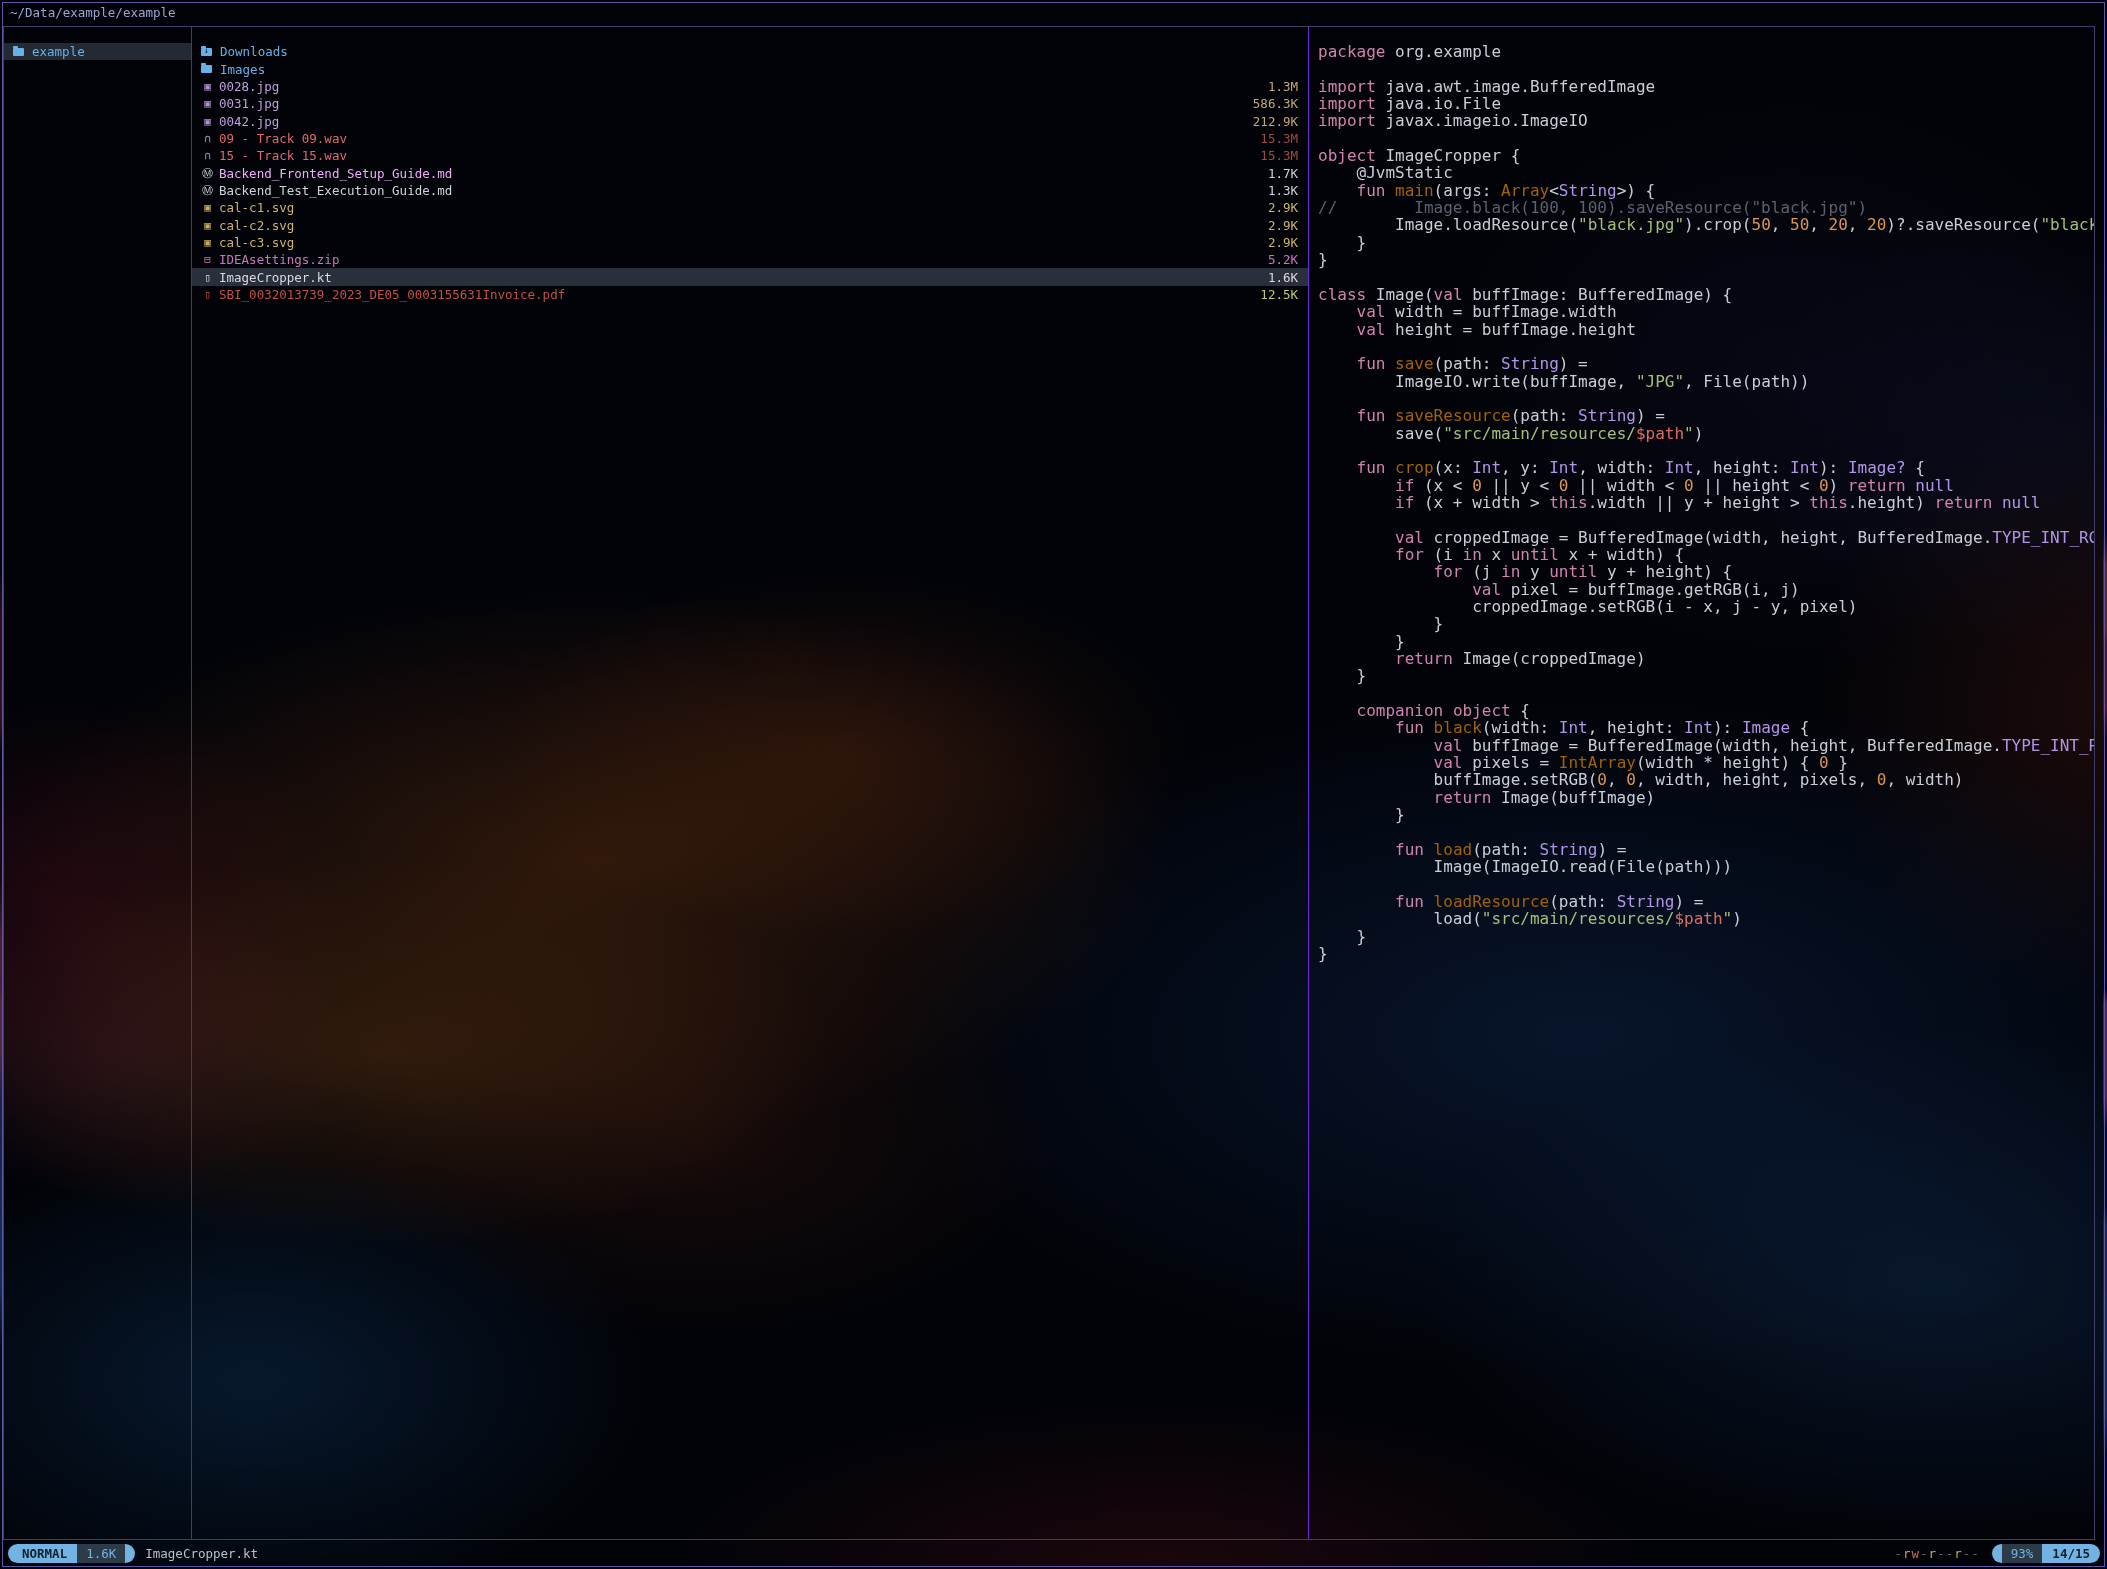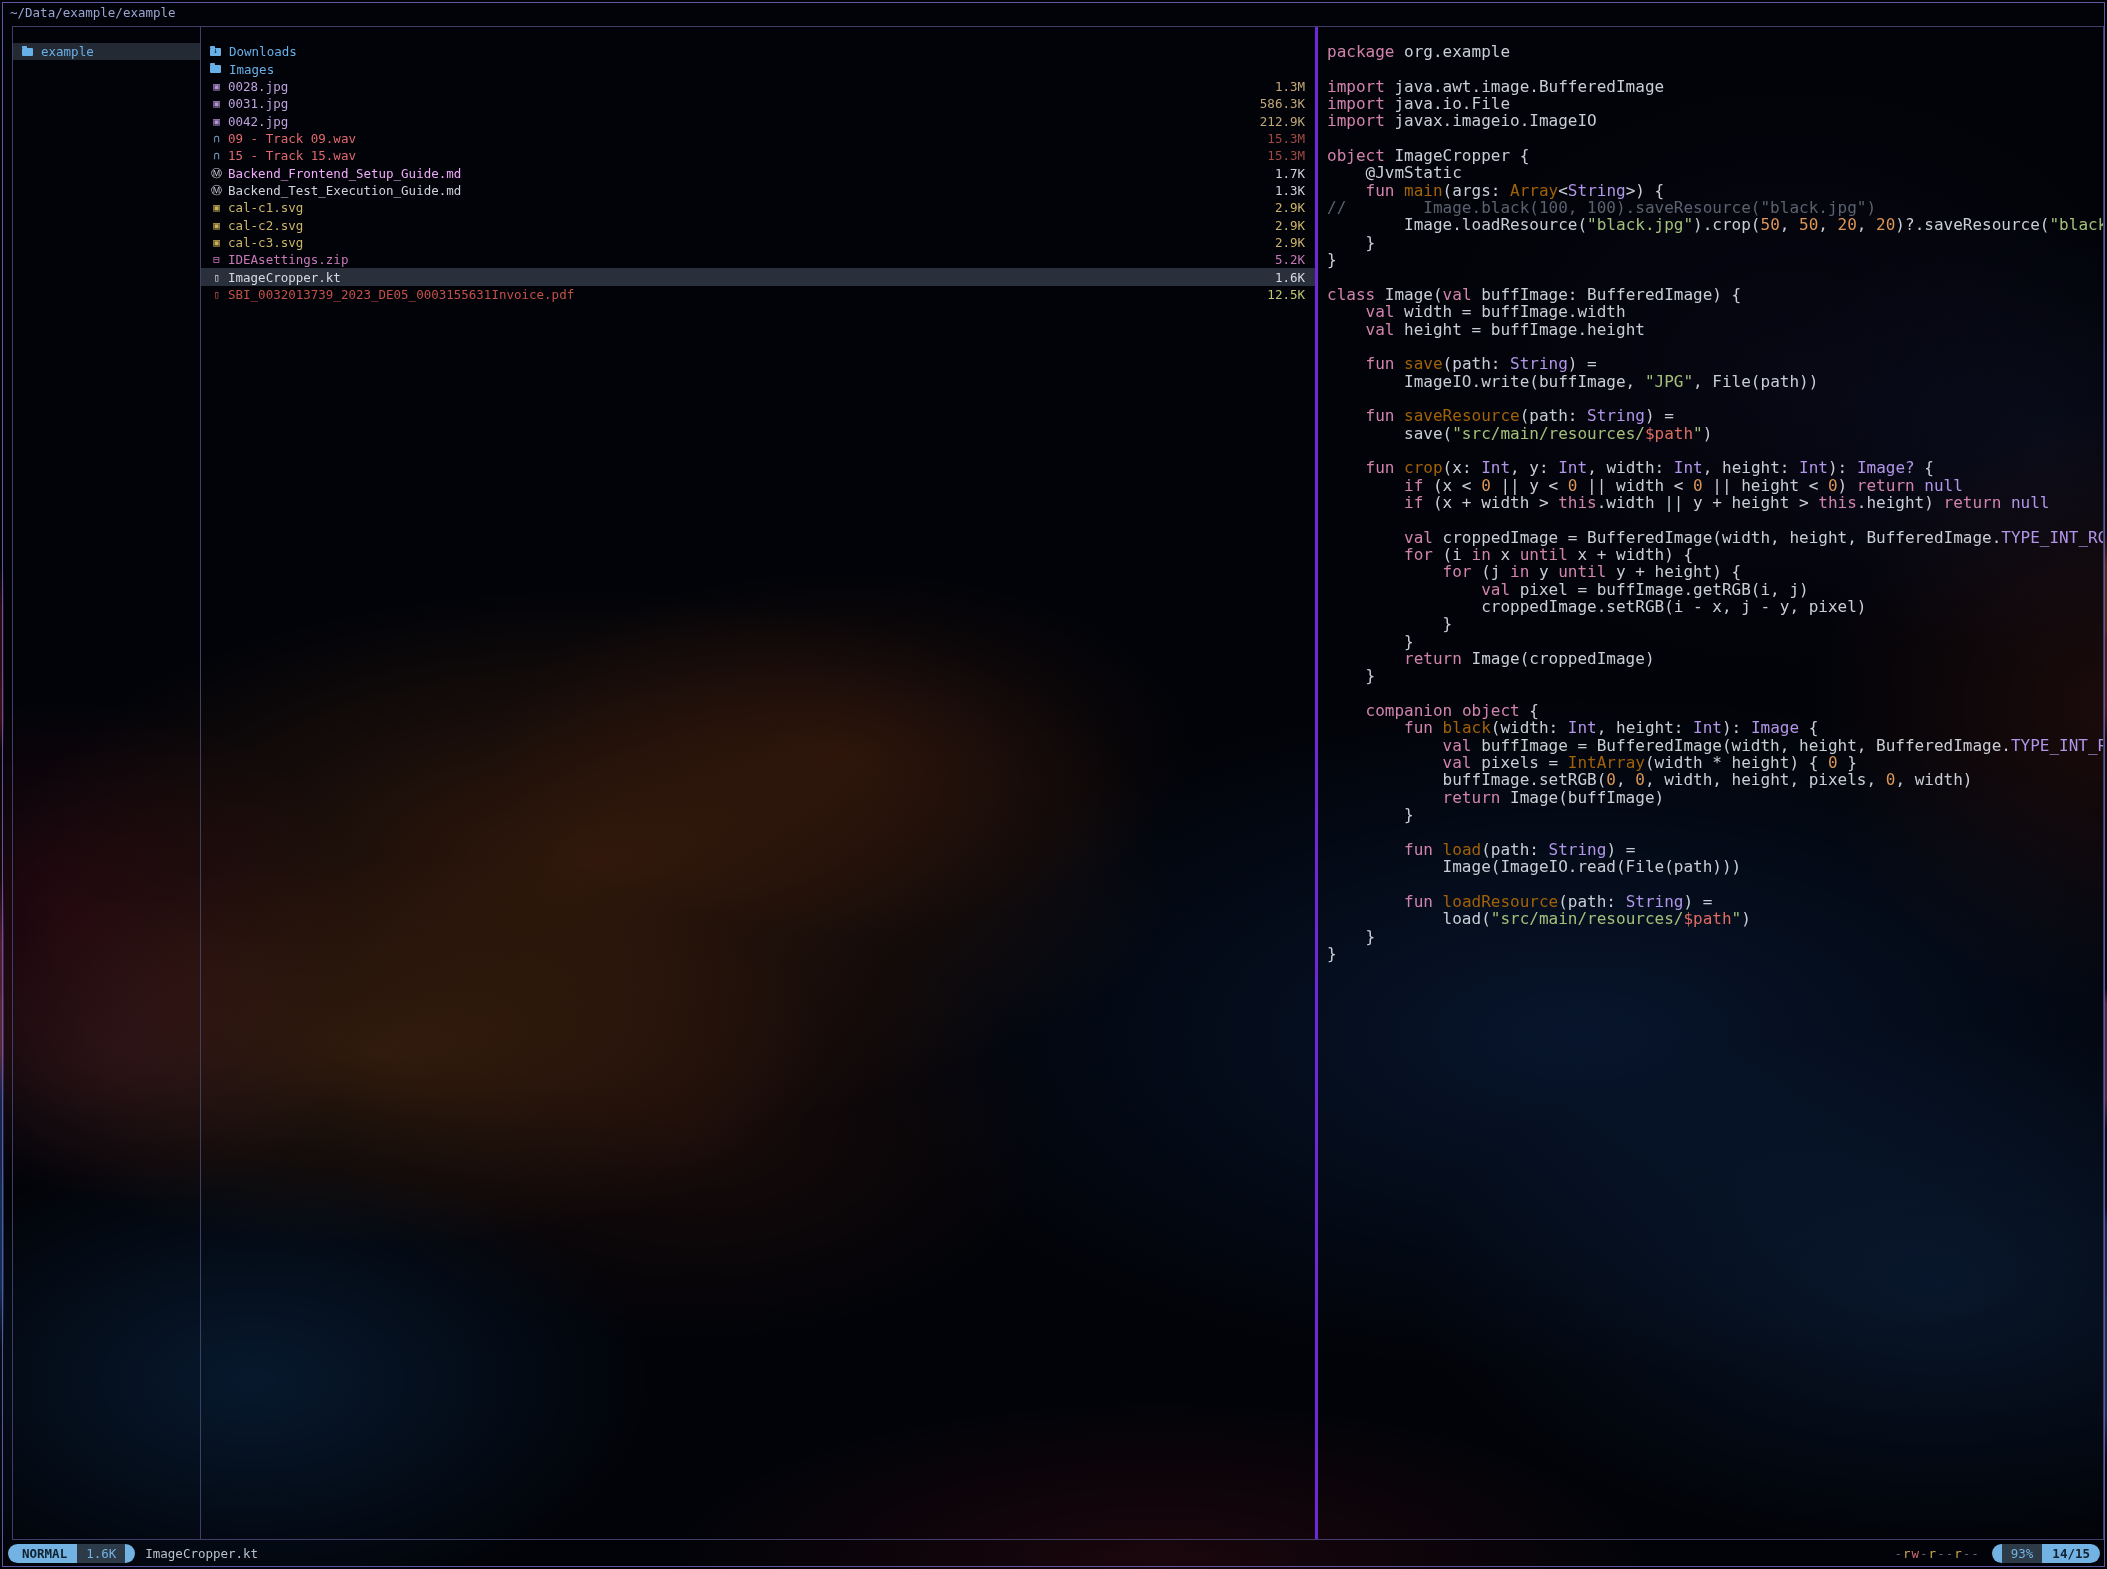"example" .panes { left: 12px -> 3px }
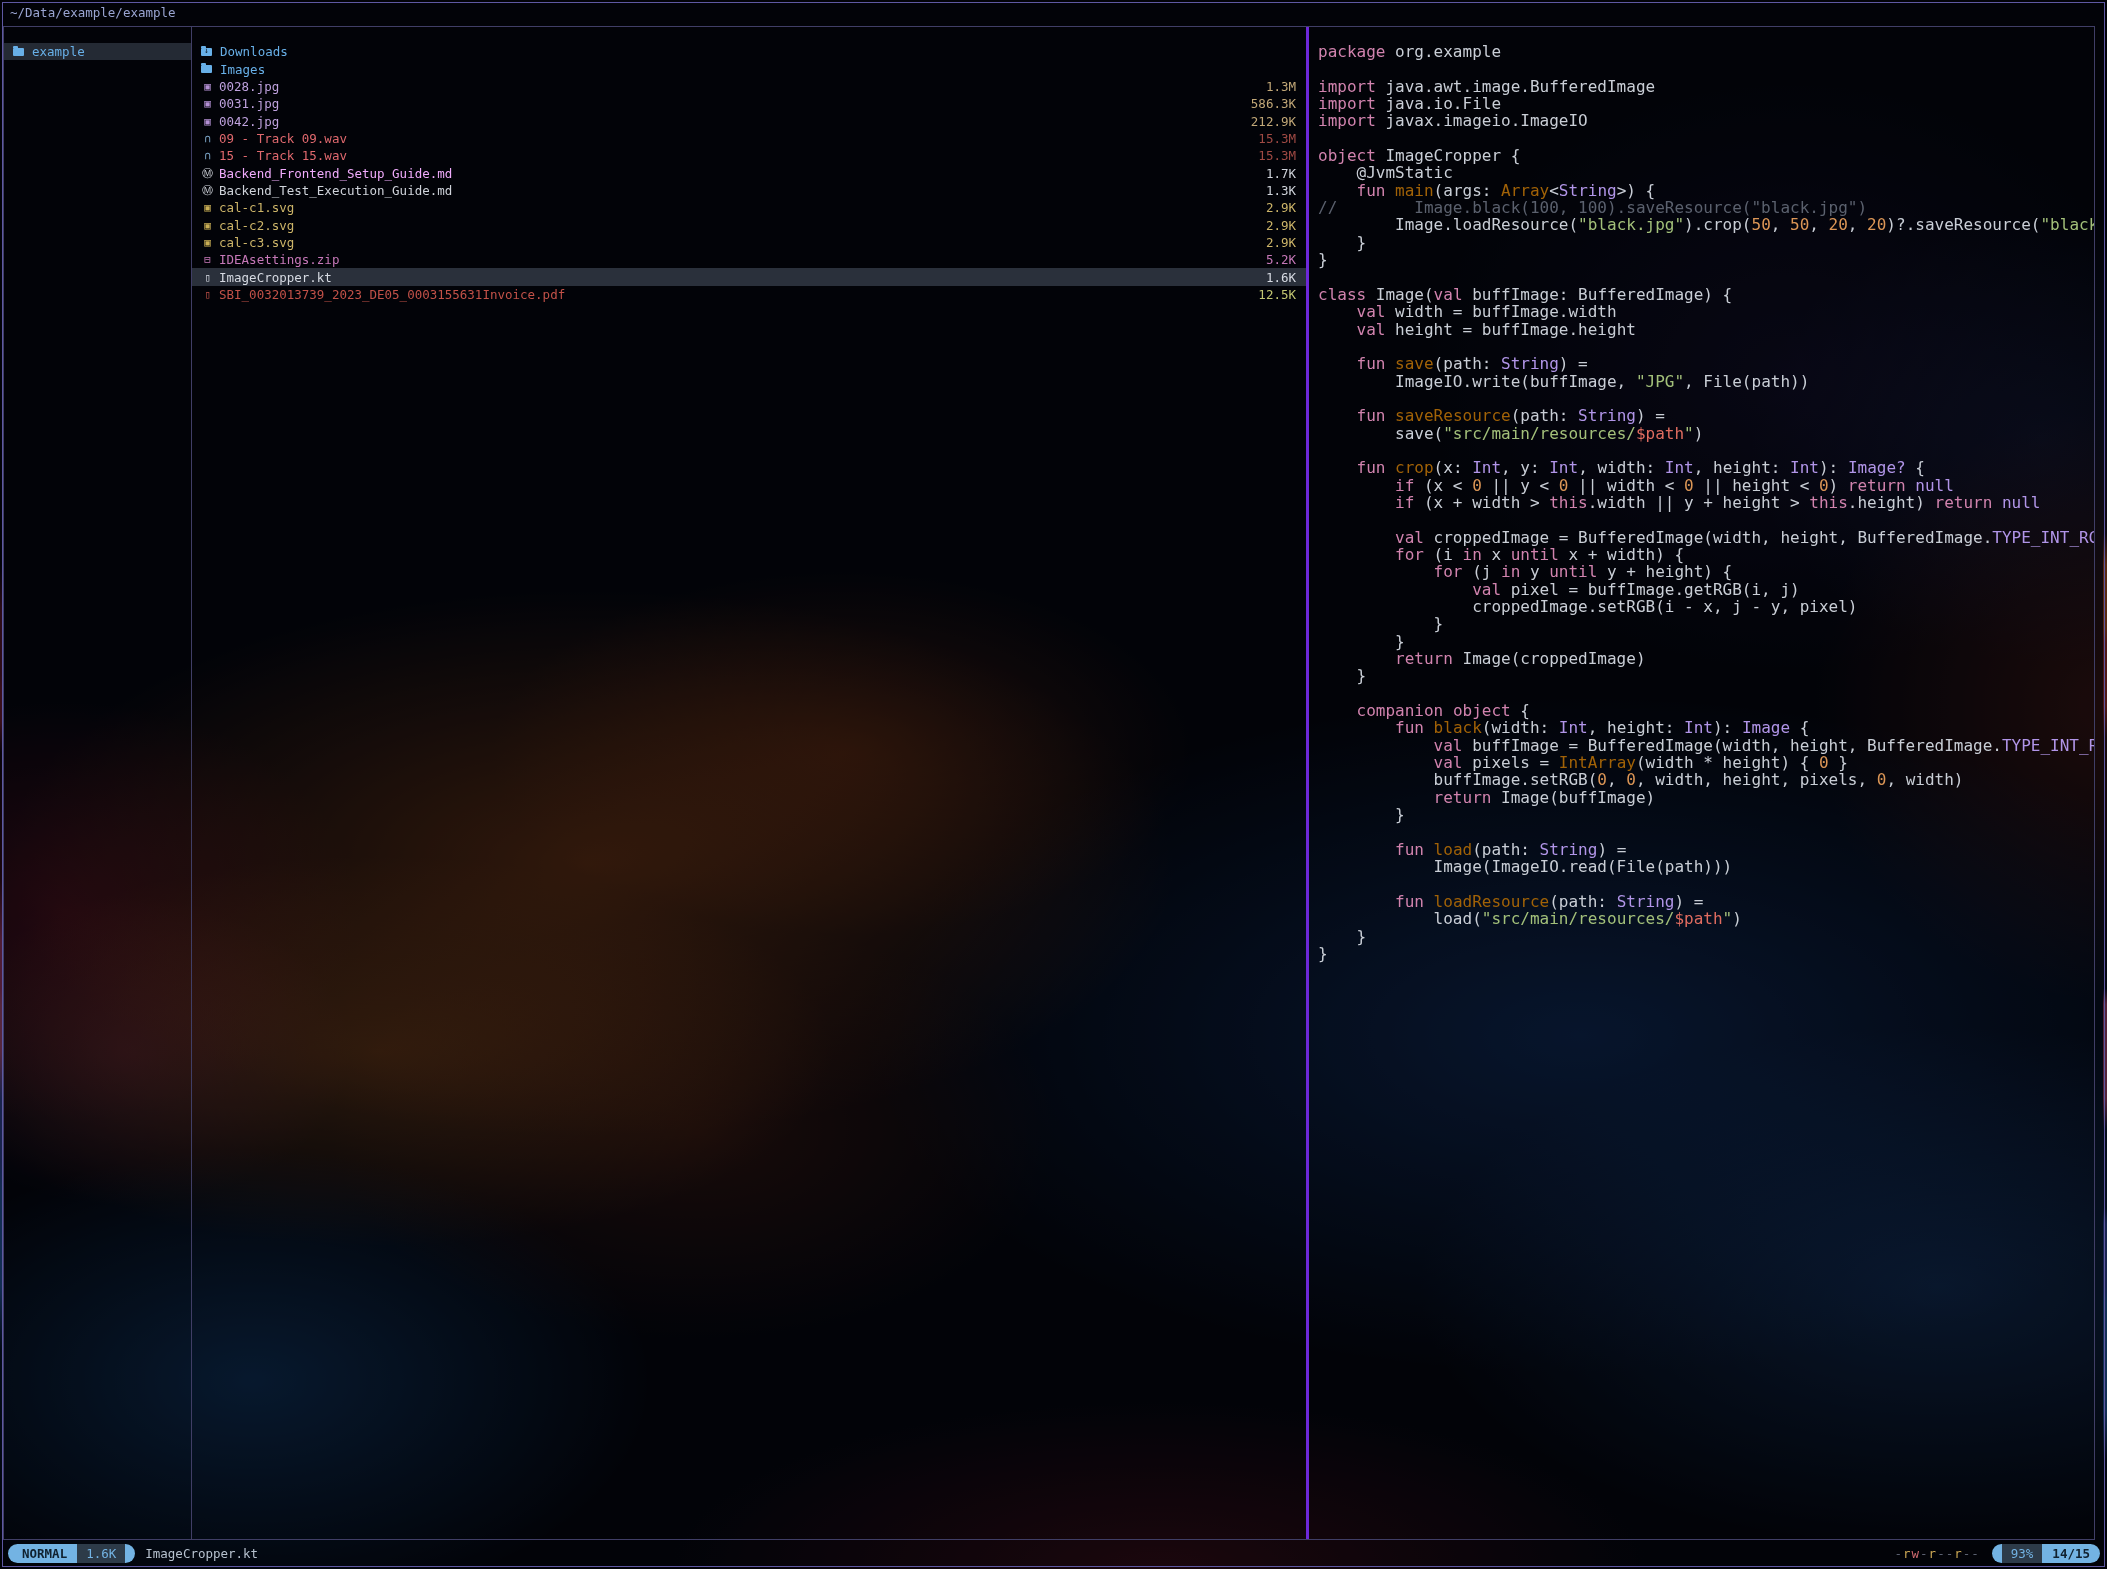"Downloads" .pane.files { border-right: 3px solid #6d28d9 -> 1px solid #6d28d9 }
